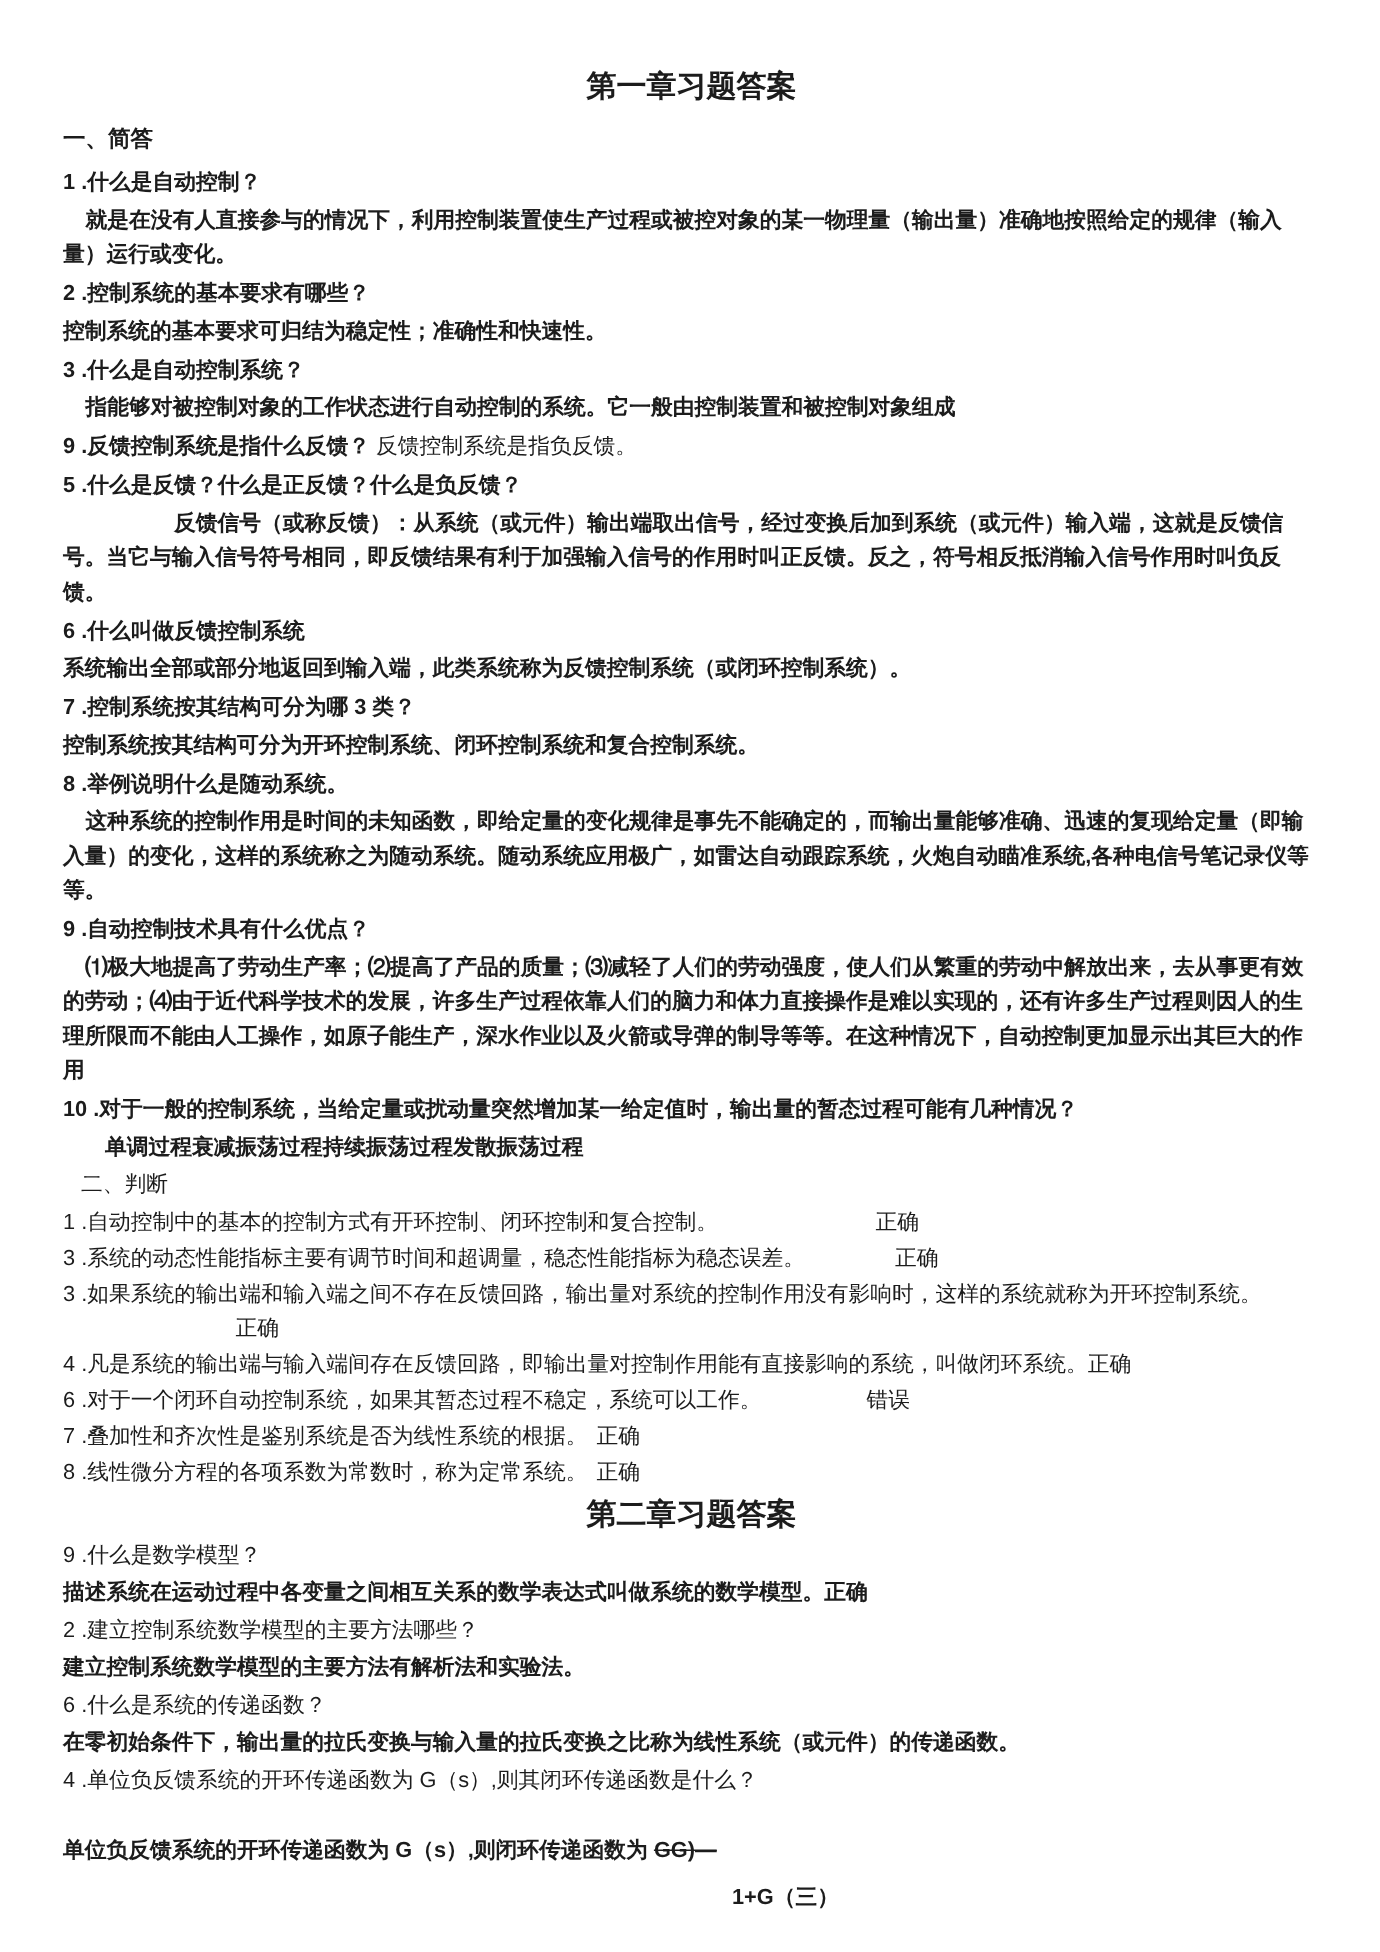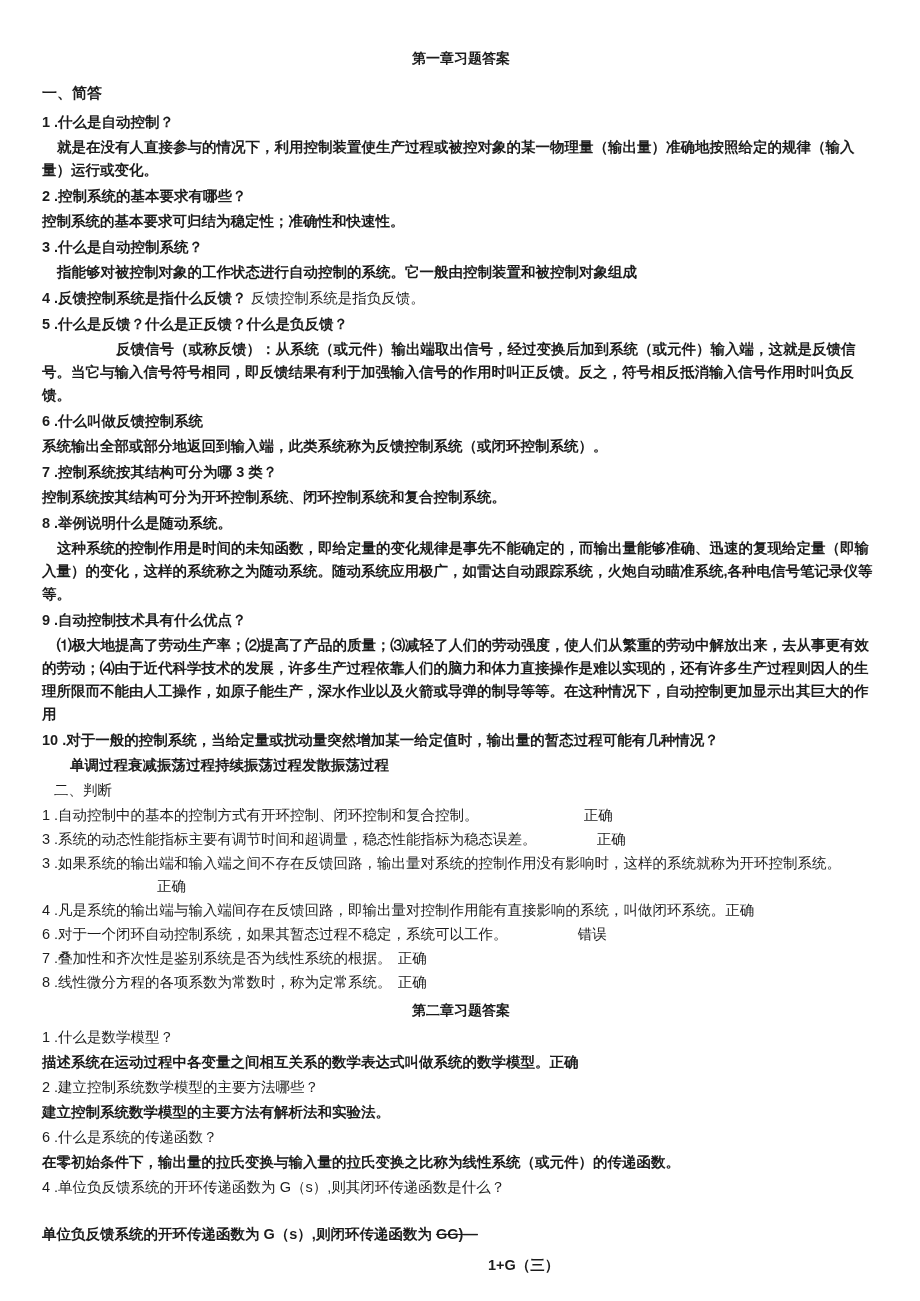"第一章习题答案" .doc-title { font-size: 14px -> 20px }
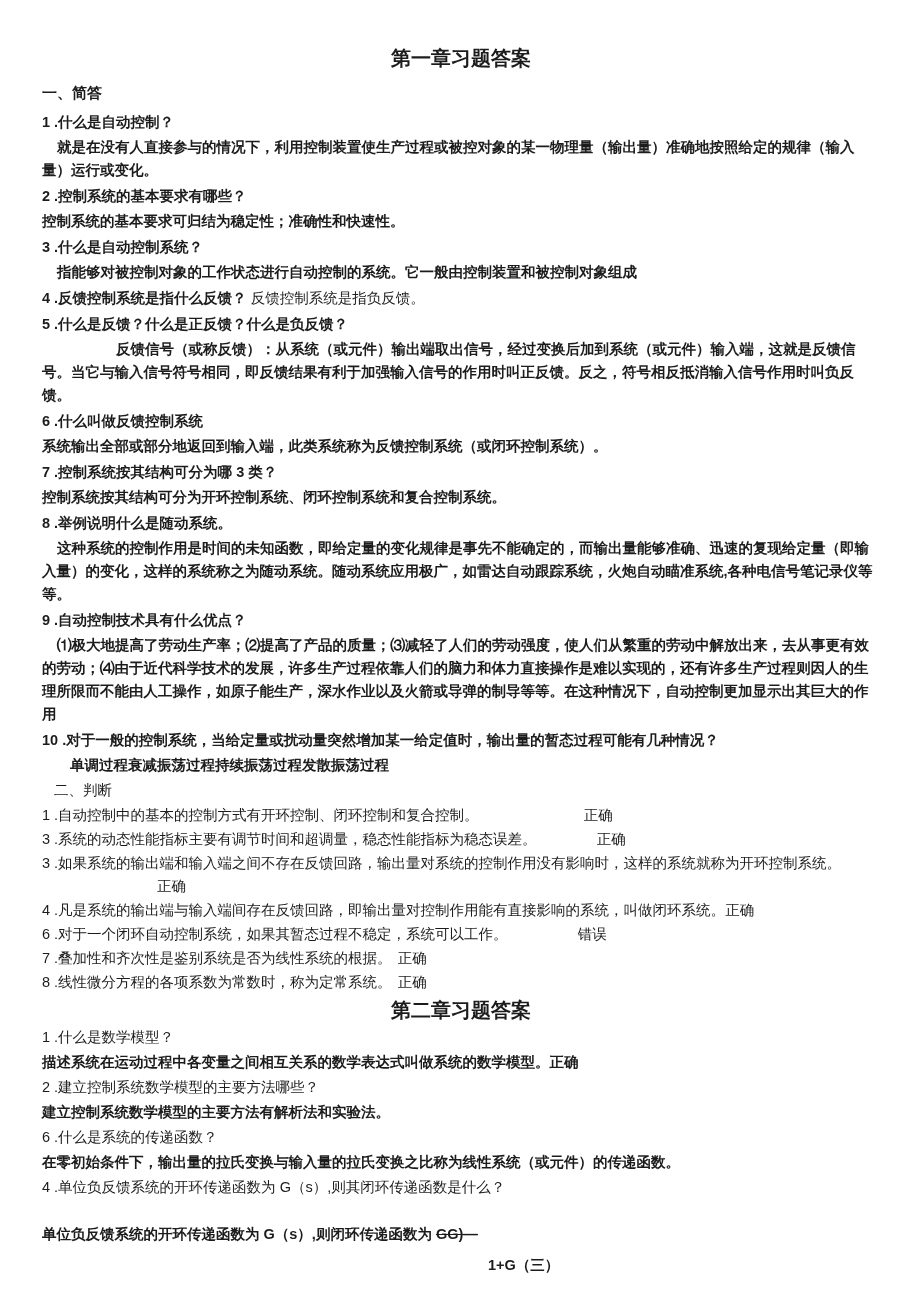"4 .反馈控制系统是指什么反馈？" span { text: 4 -> 9 }
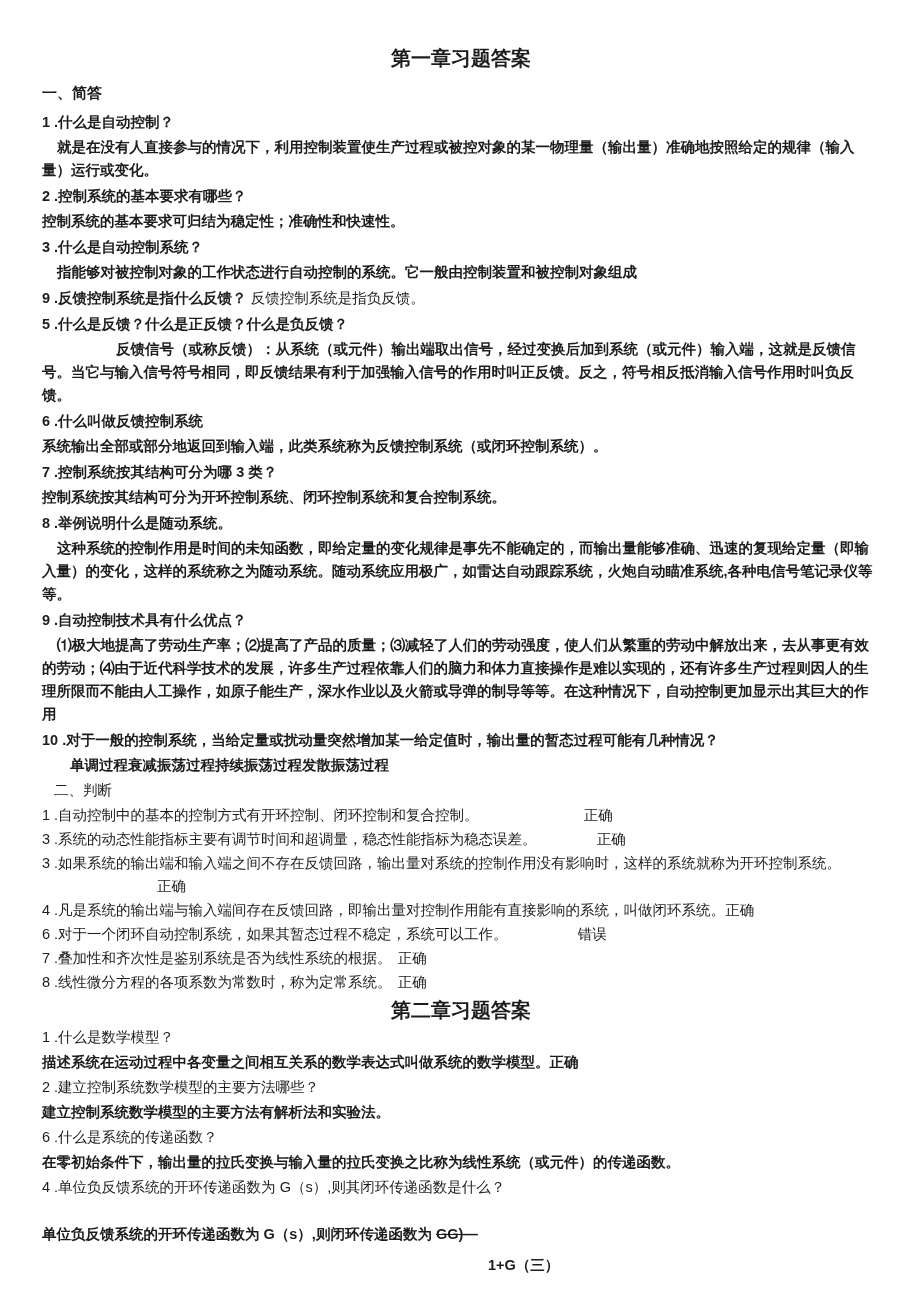"1 .什么是数学模型？" div.q-plain { text: 1 -> 9 }
